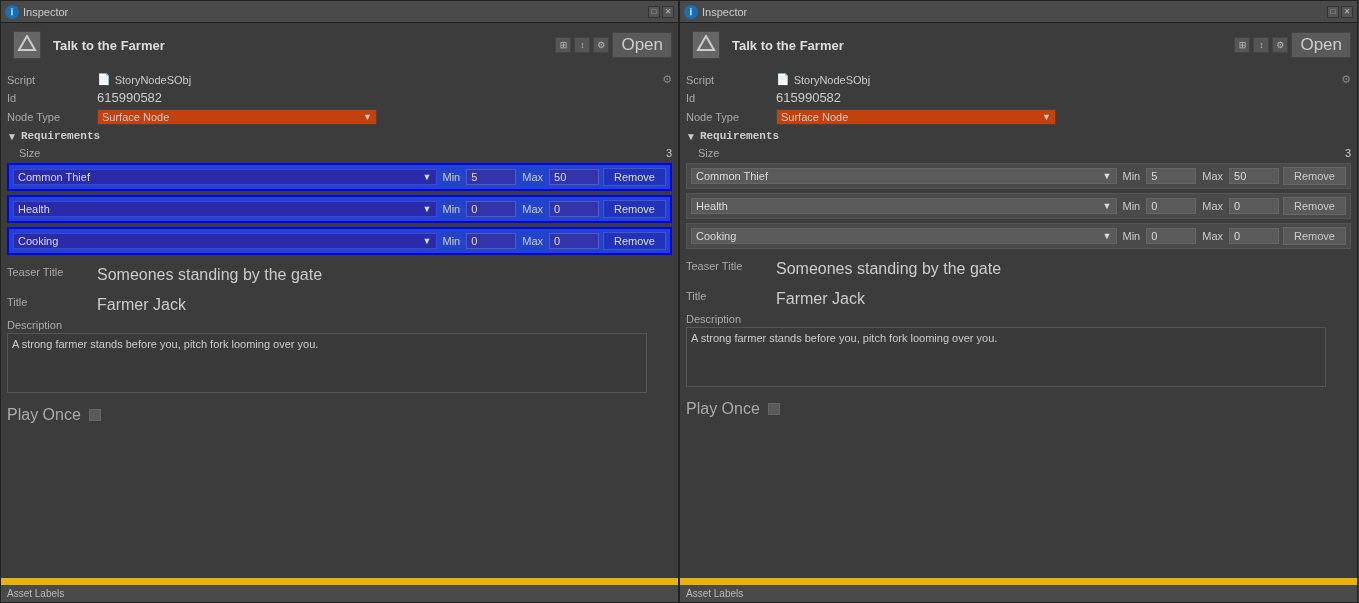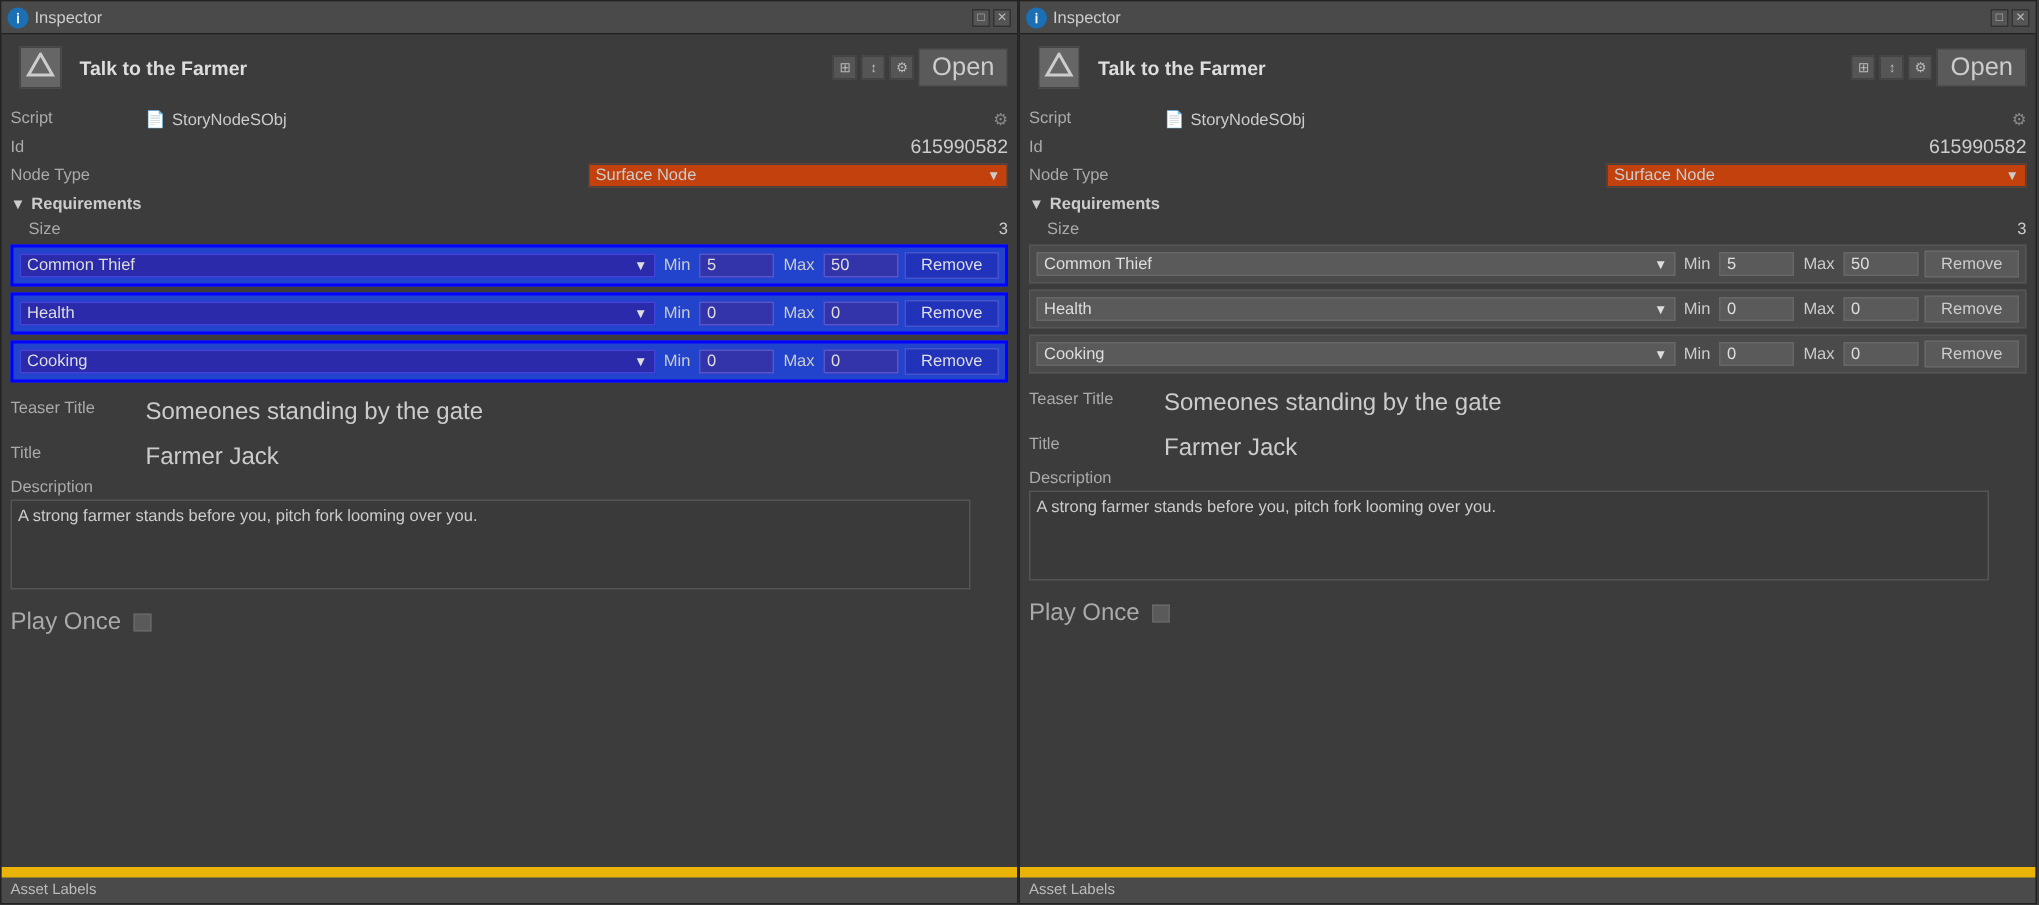"Script" .script-row { align-items: none -> center }
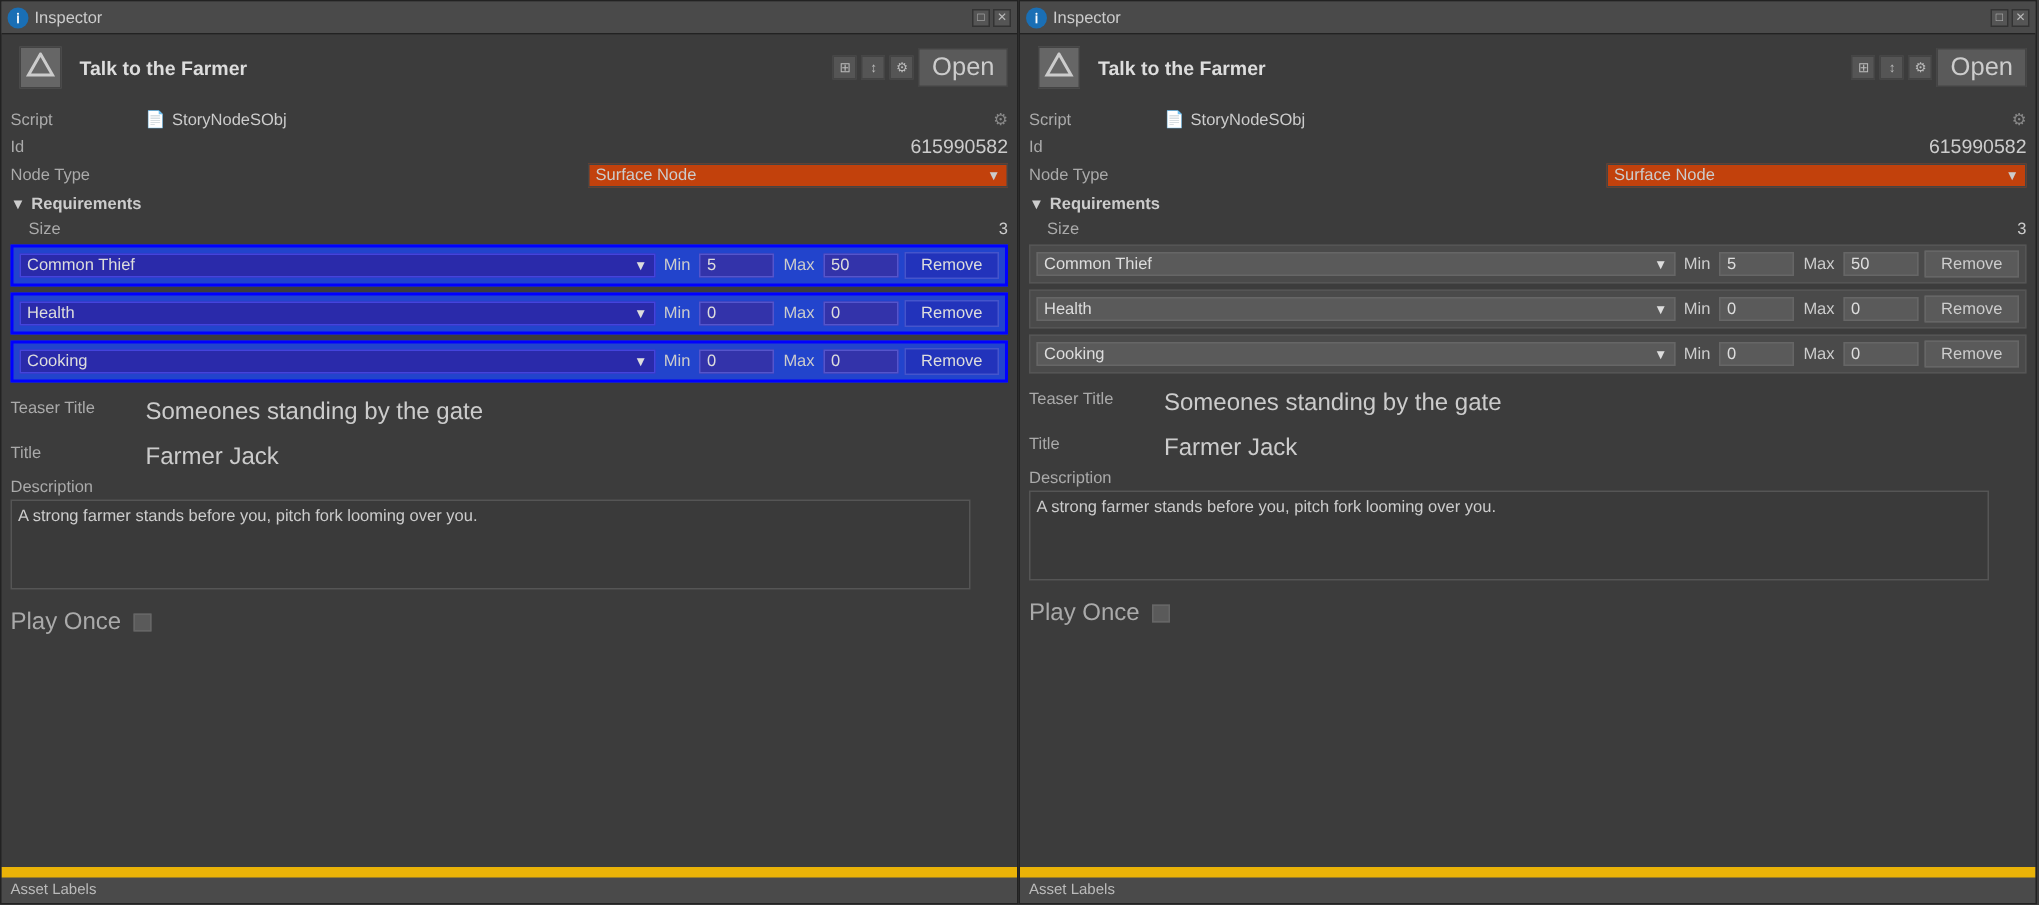"Id" .field-row { justify-content: space-between -> none }
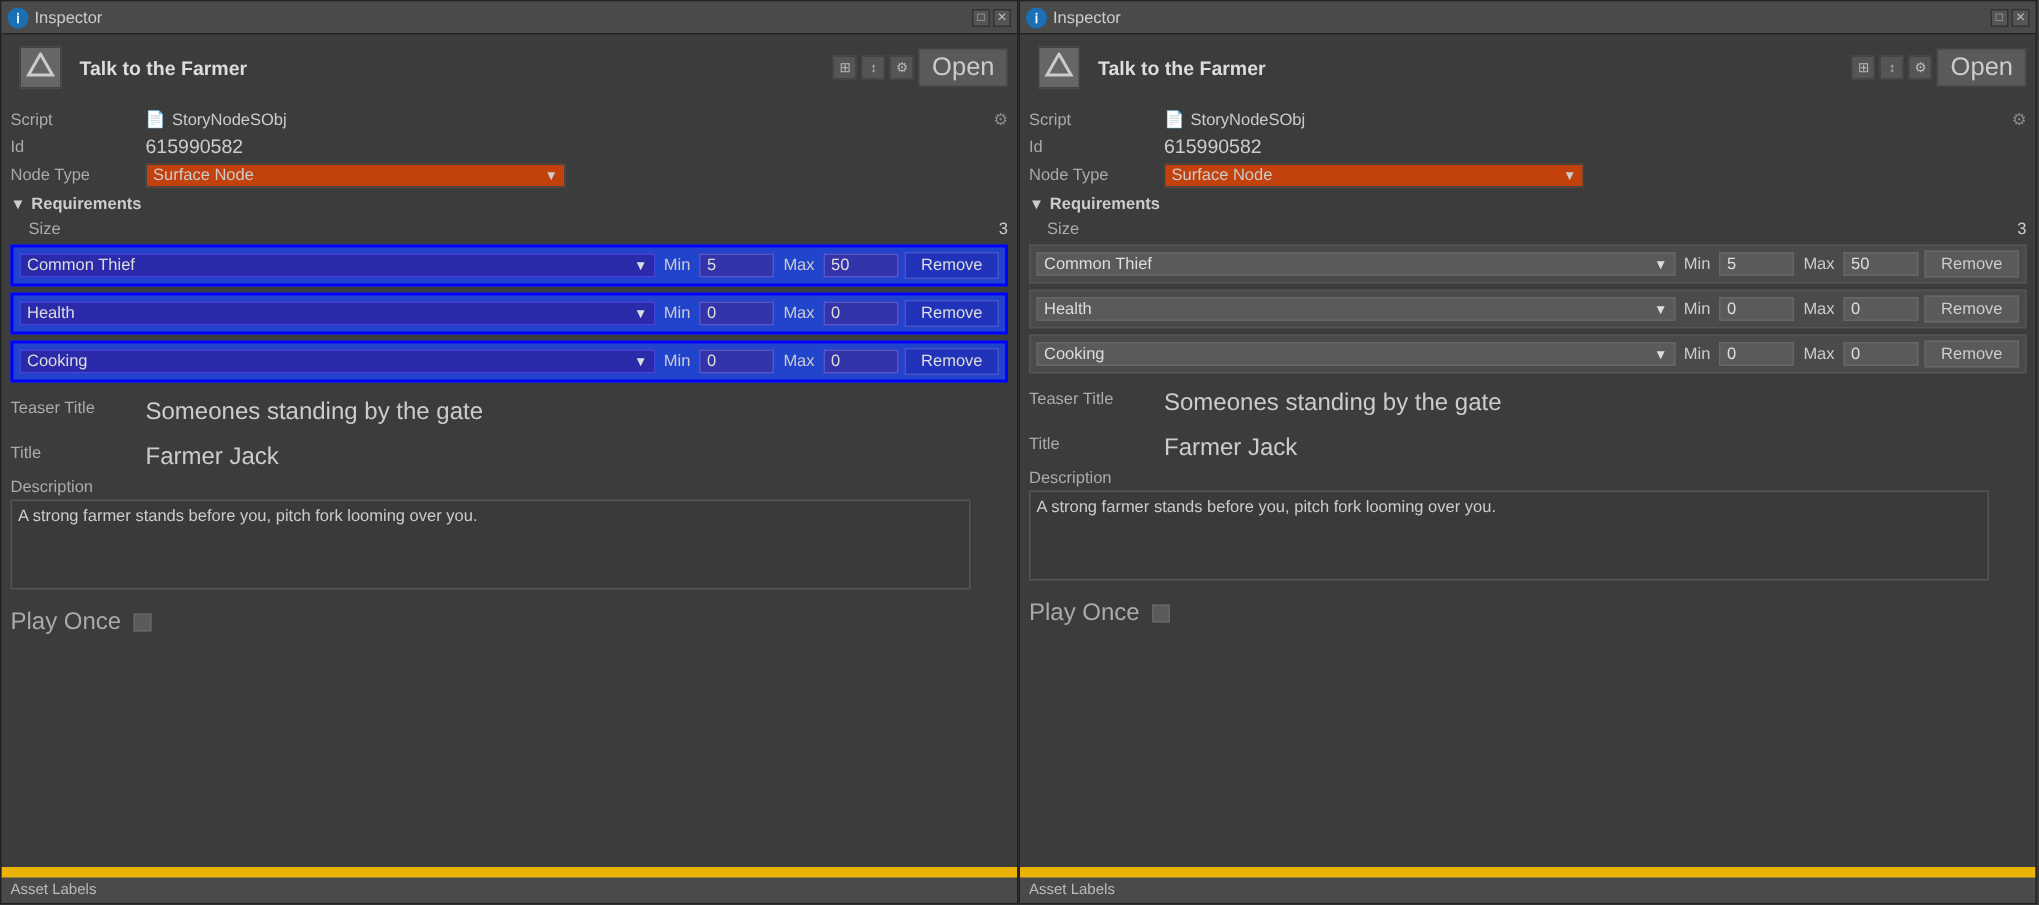"Requirements" .section-label { font-family: none -> Liberation Mono, monospace }
